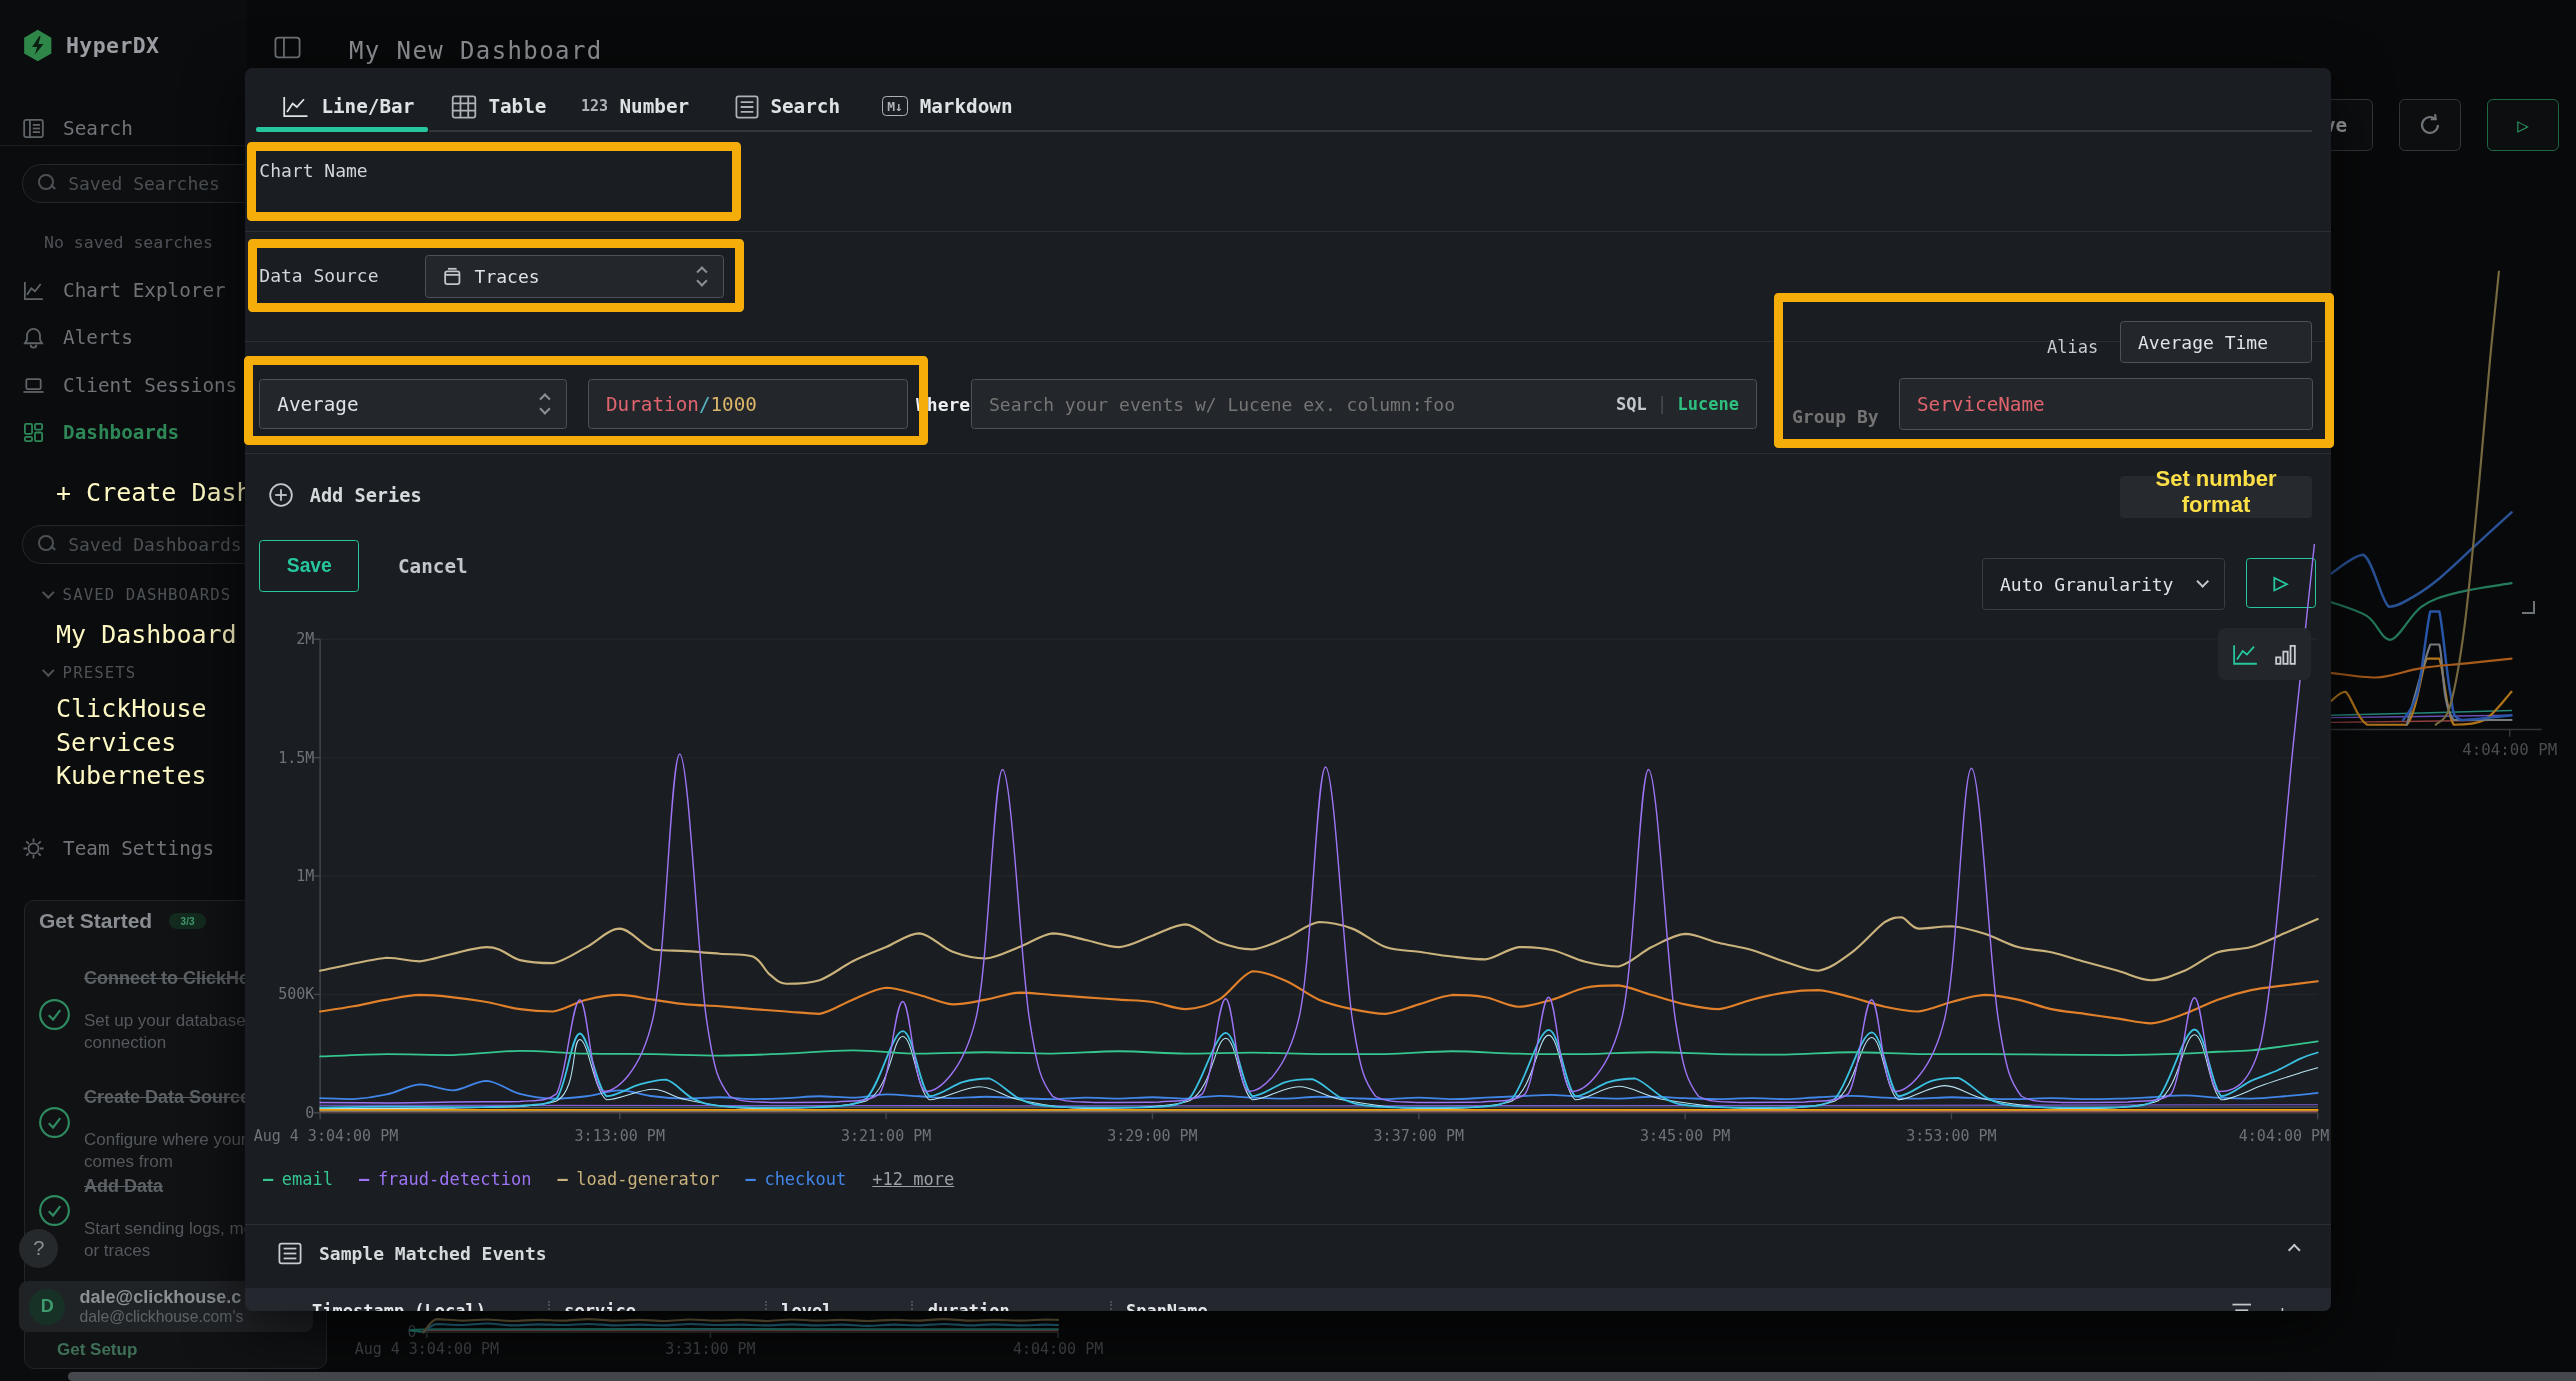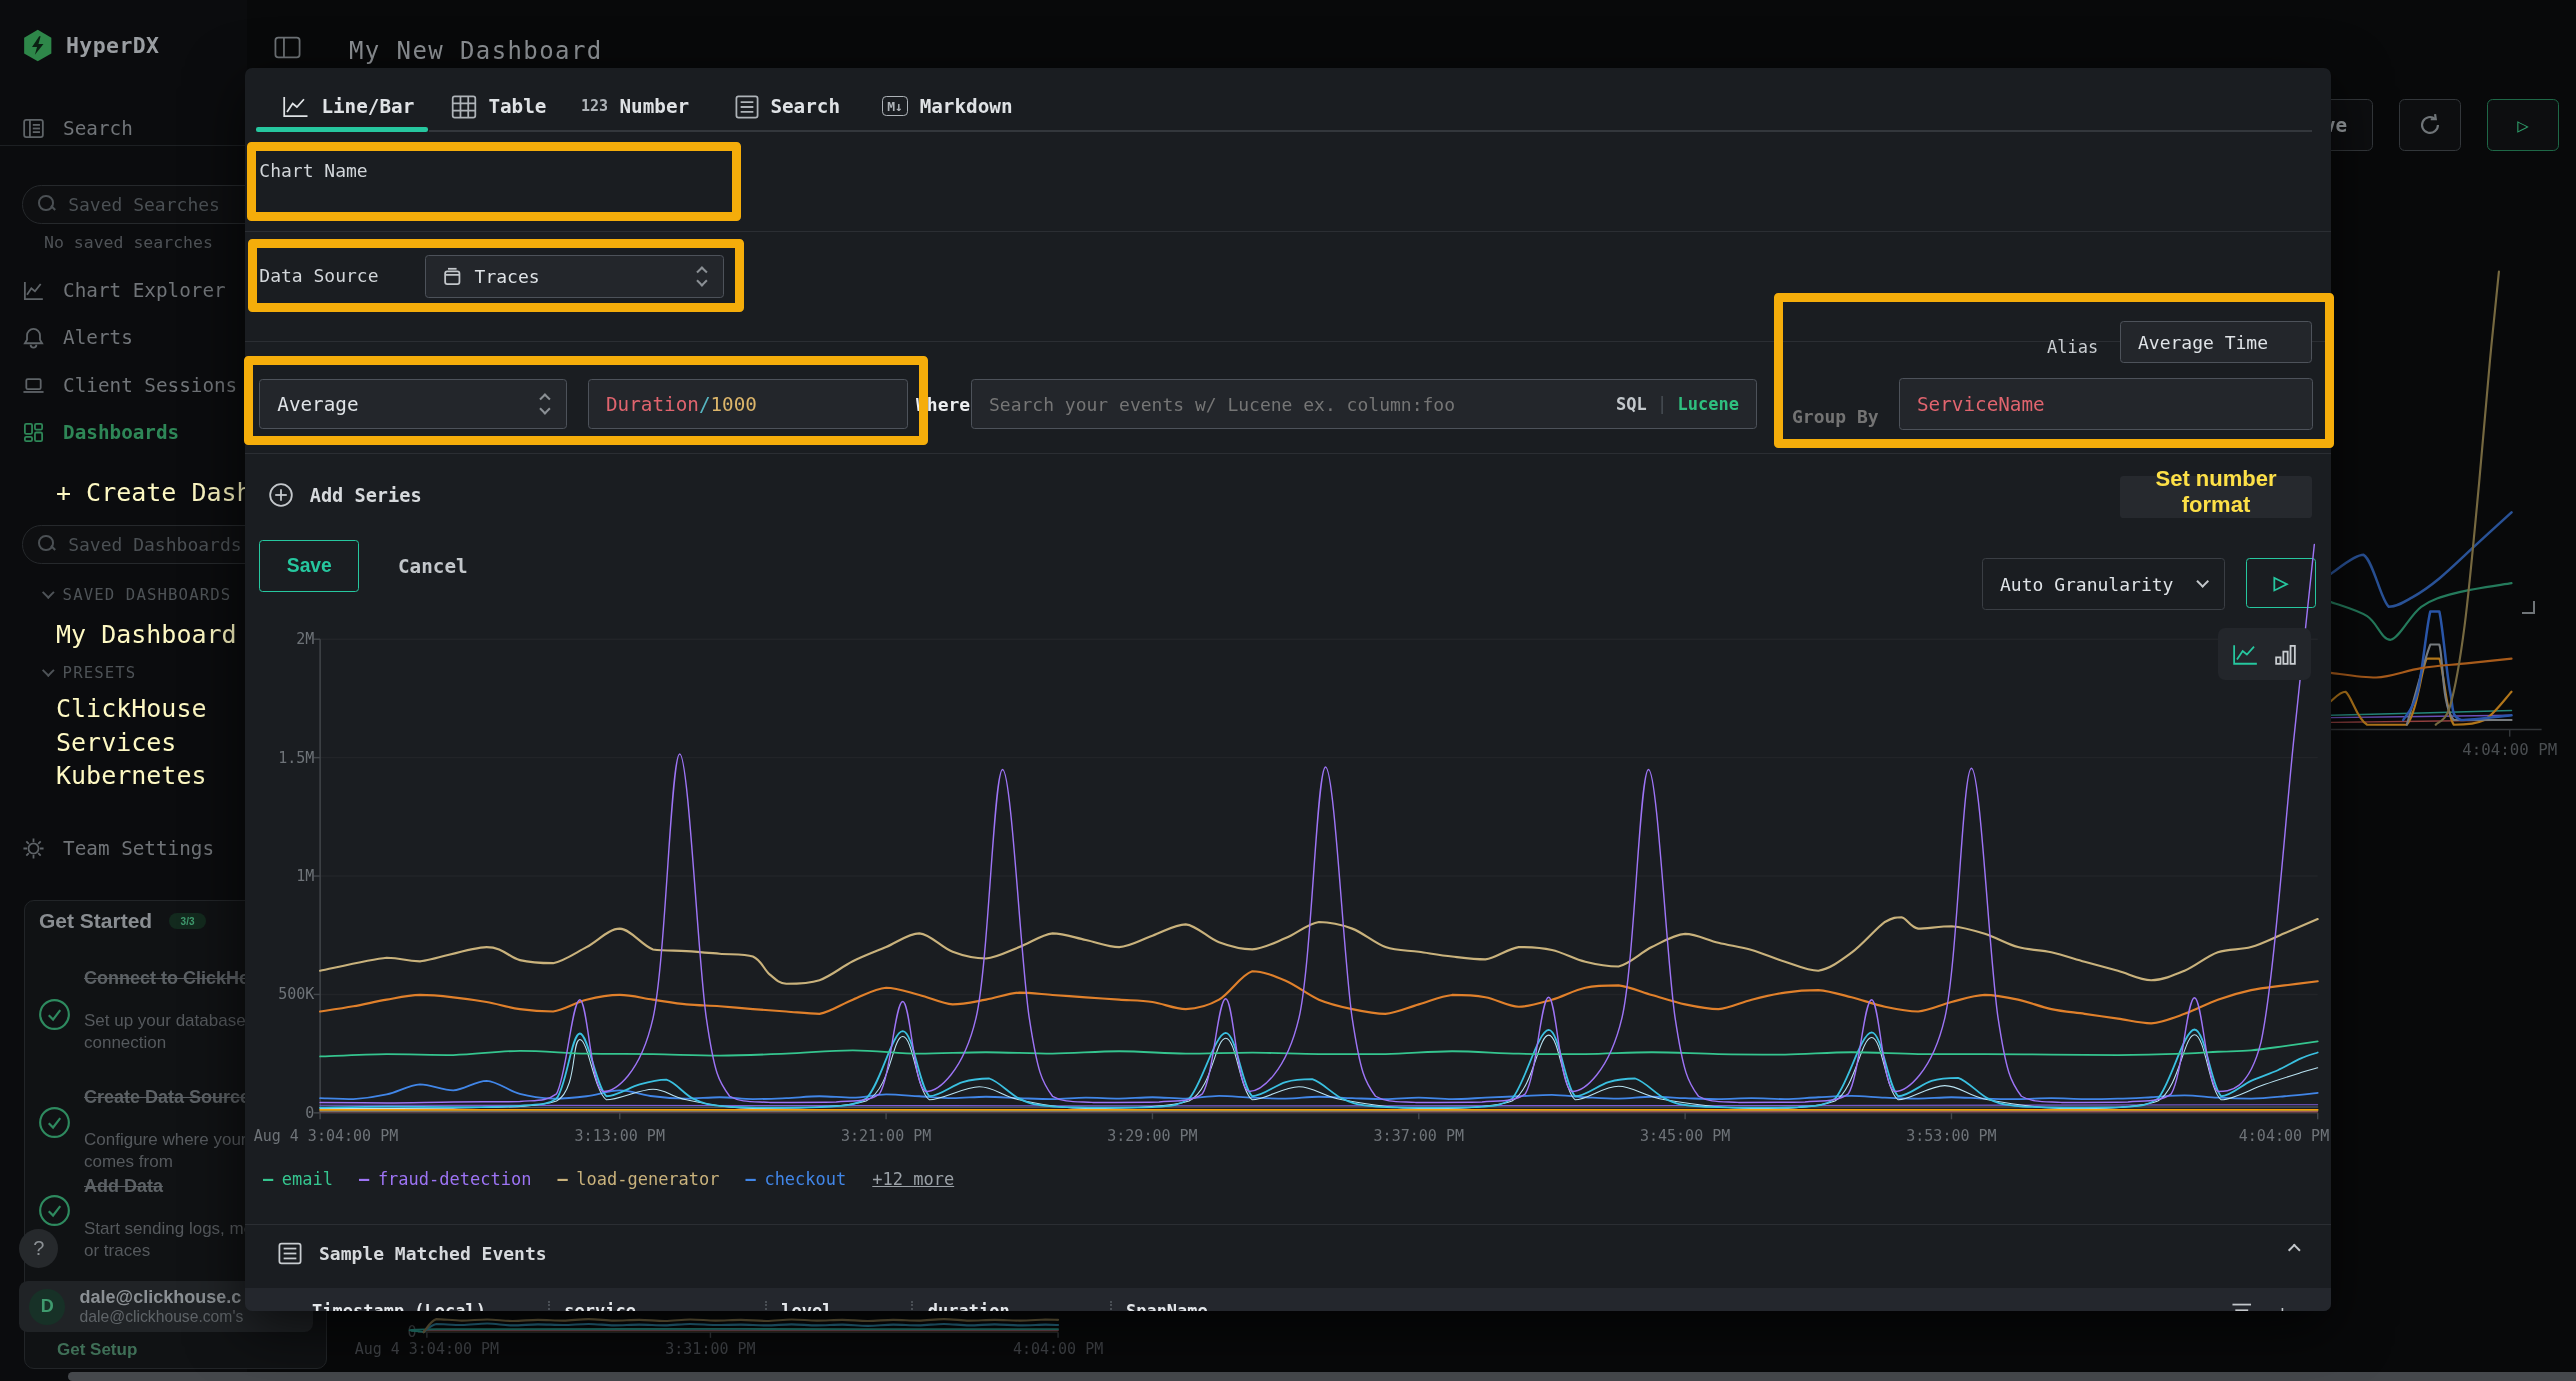"Saved Searches" div.abs { top: 185px -> 164px }
